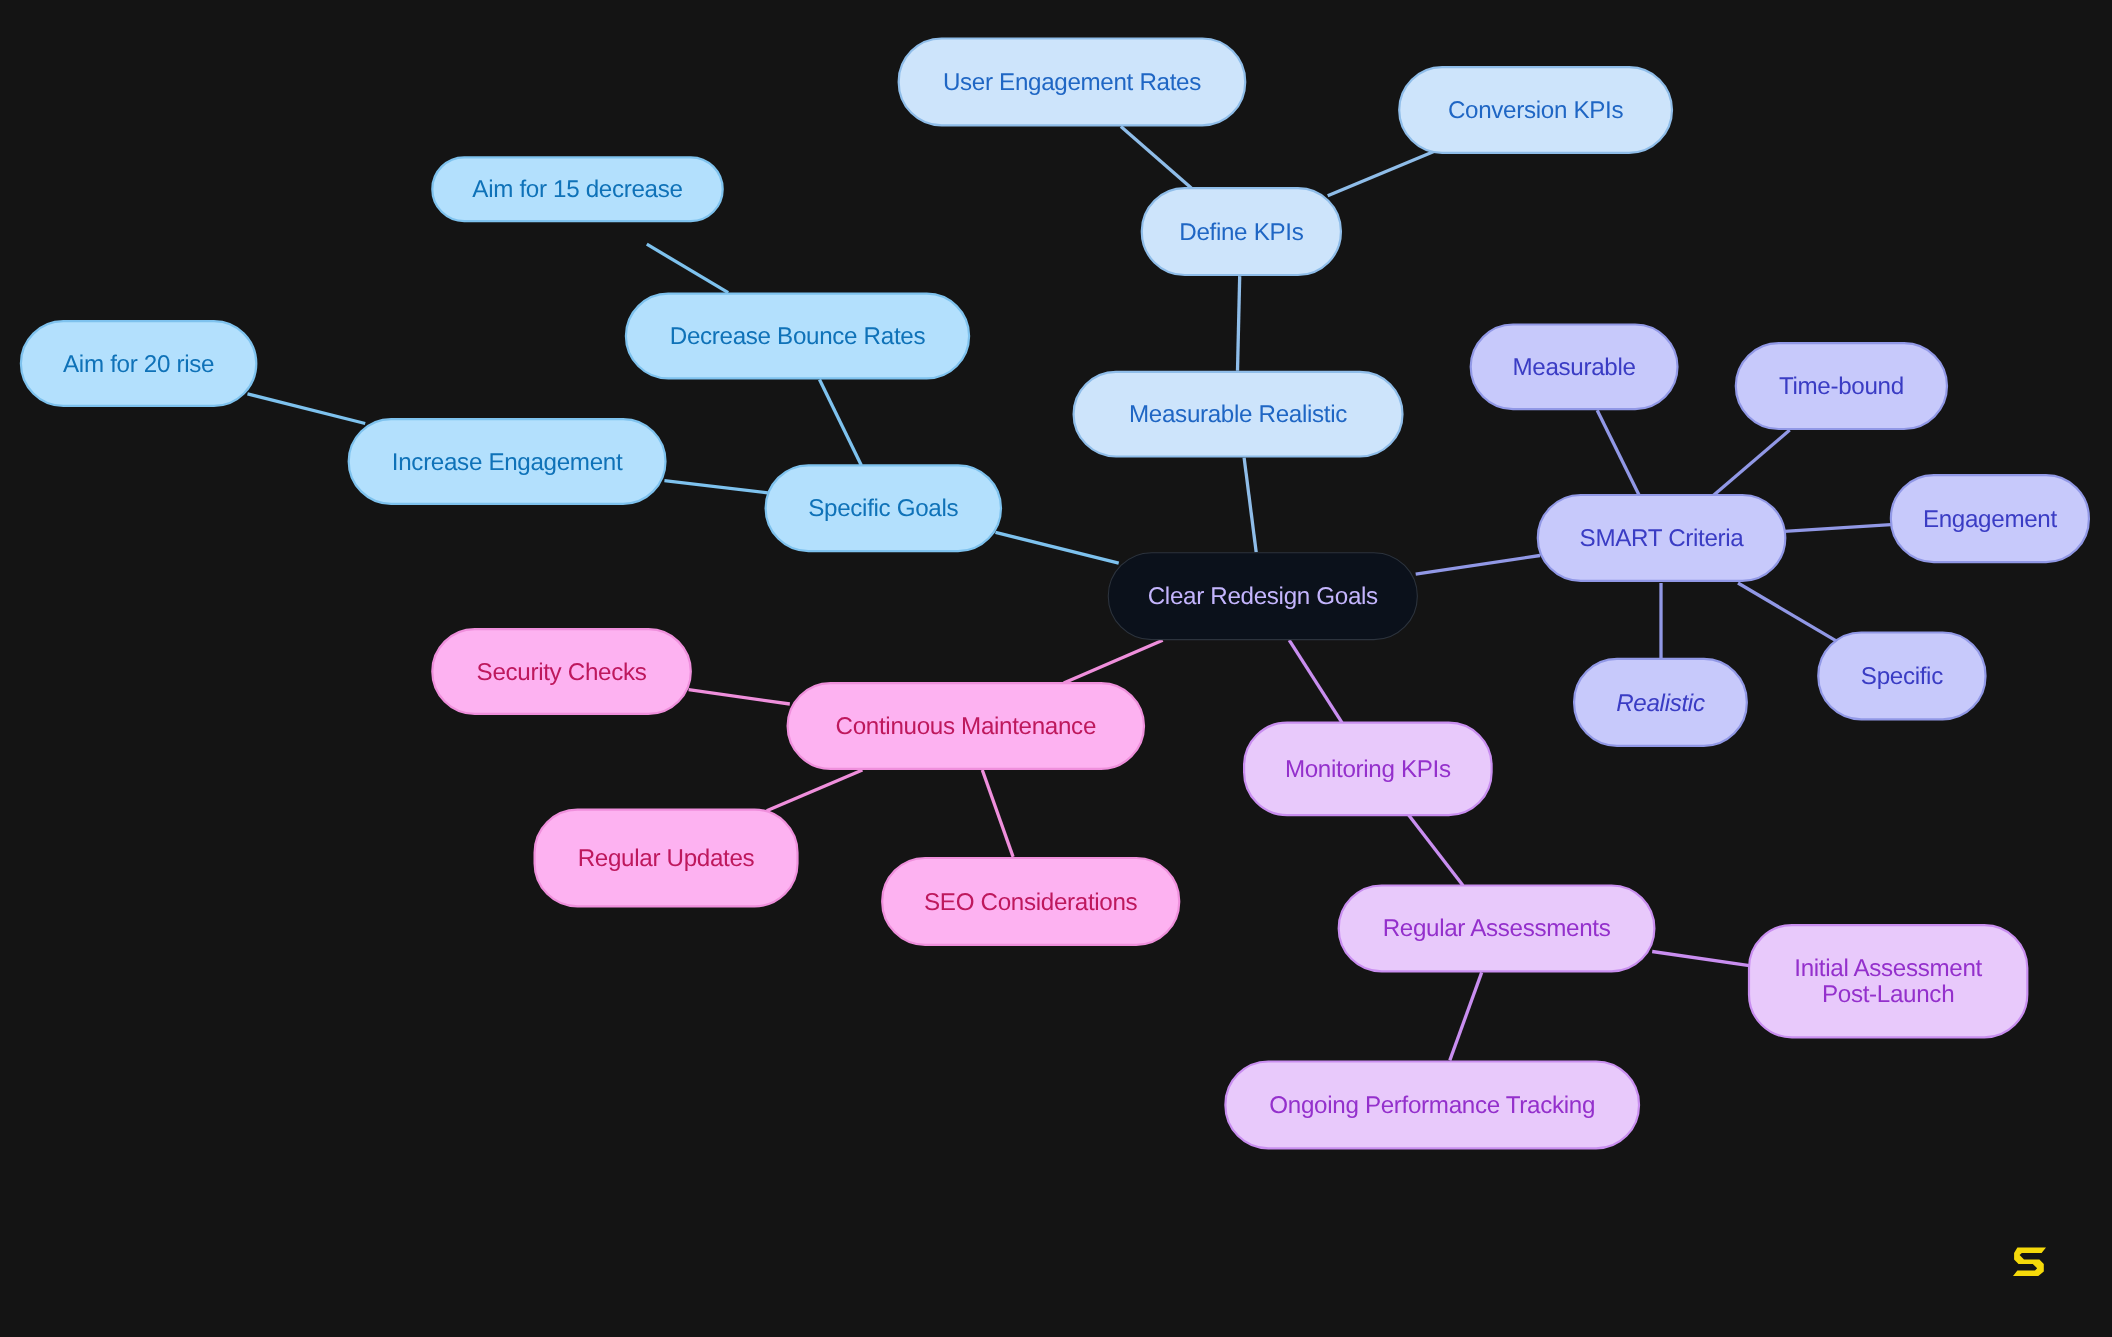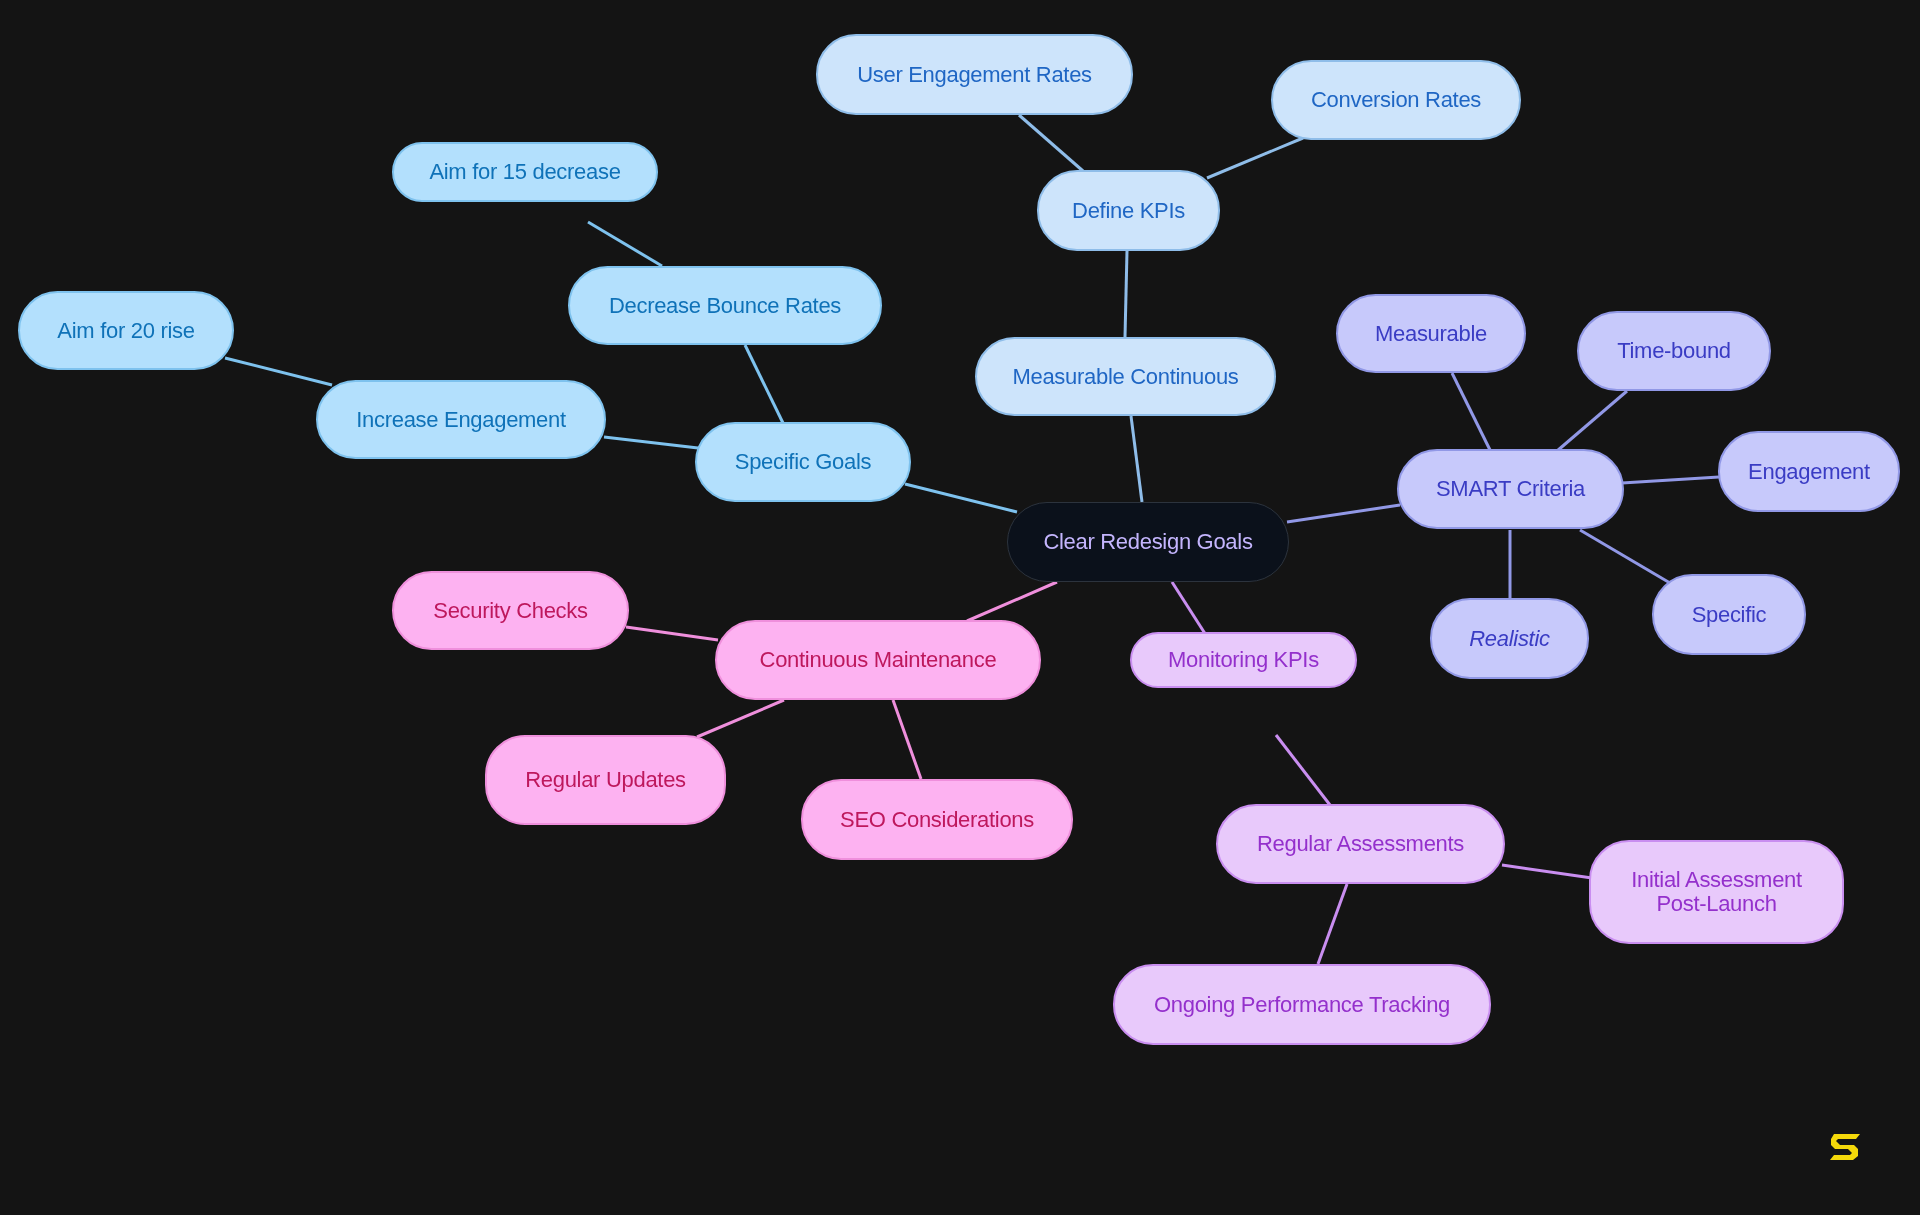"Conversion Rates" div.node { text: Rates -> KPIs }
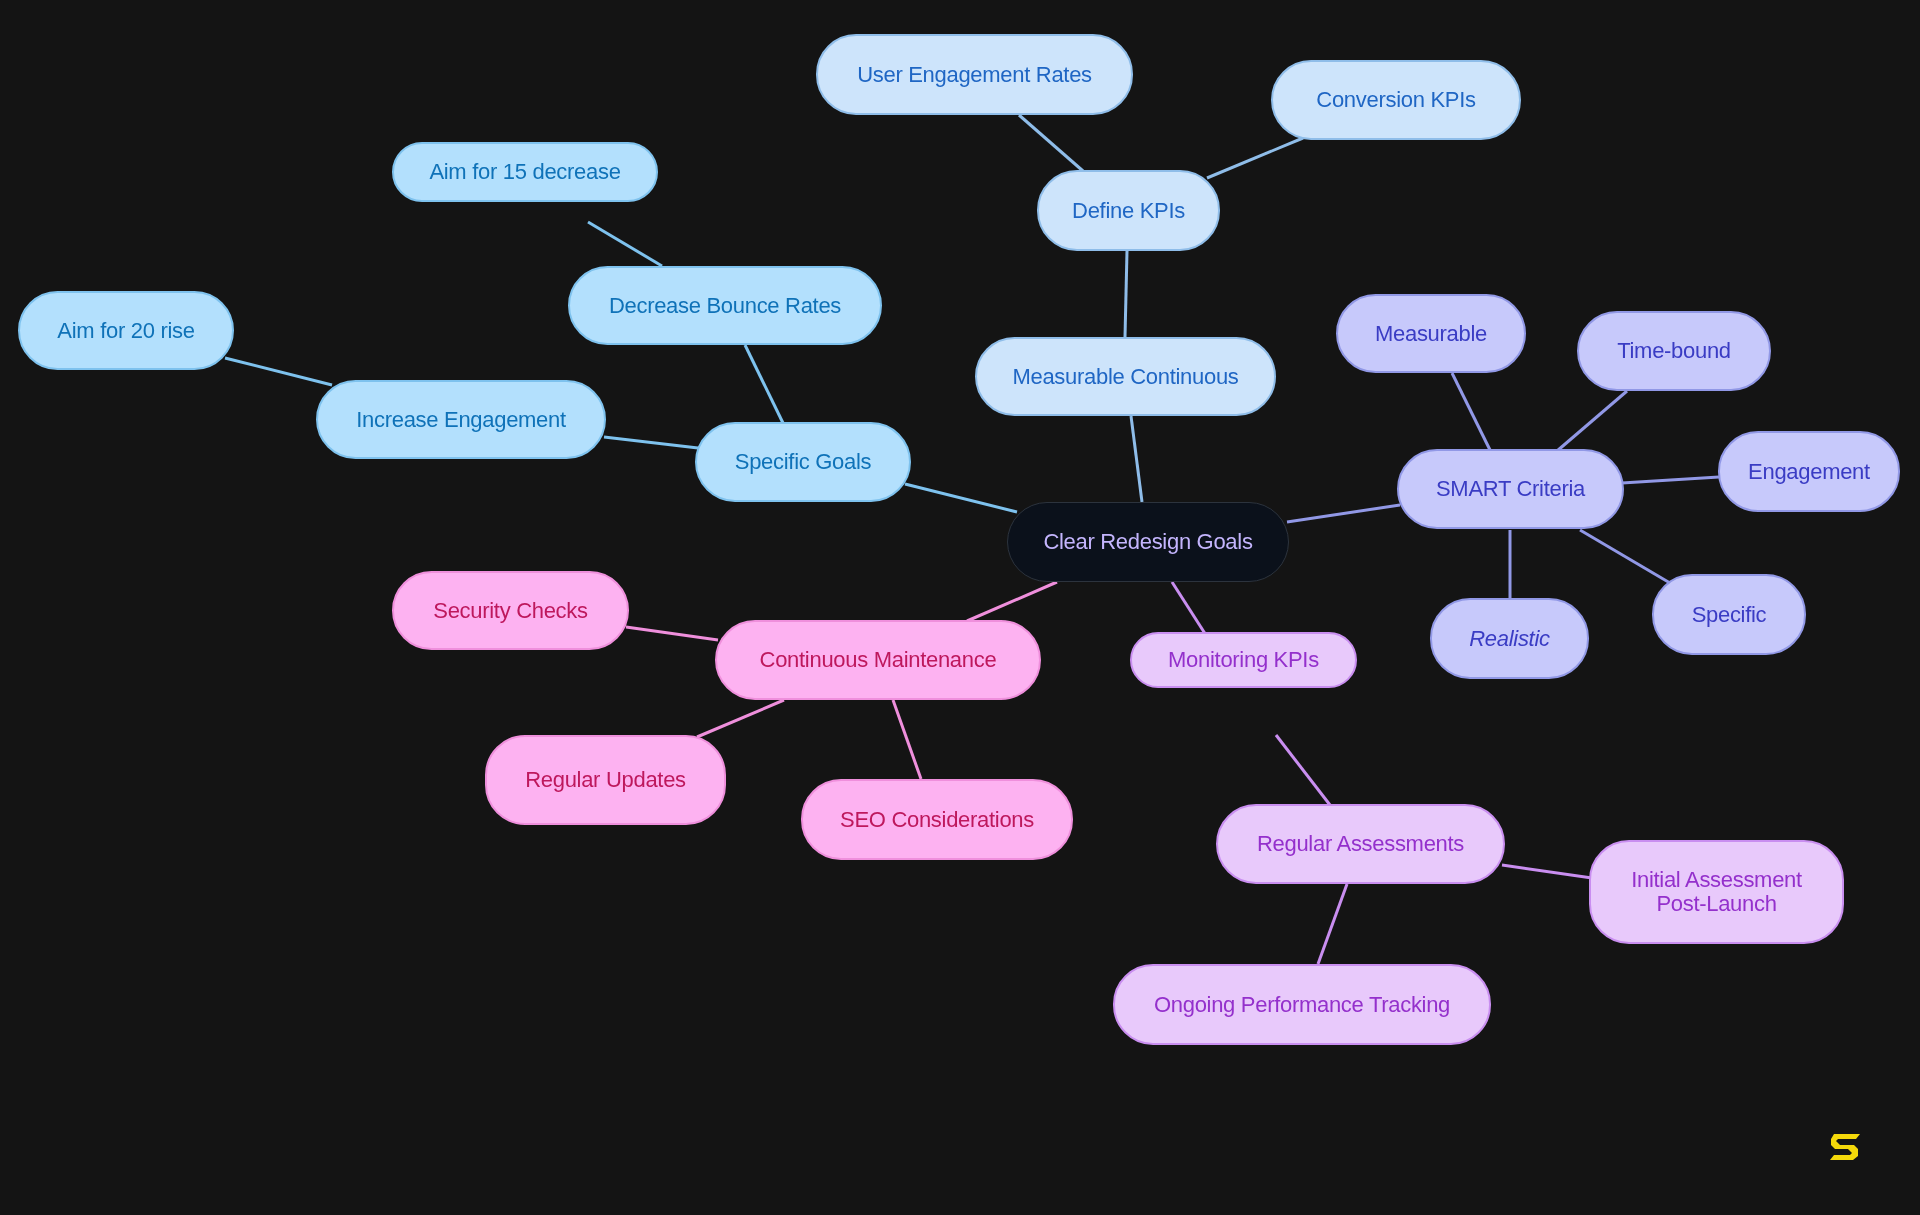"Measurable Continuous" div.node { text: Continuous -> Realistic }
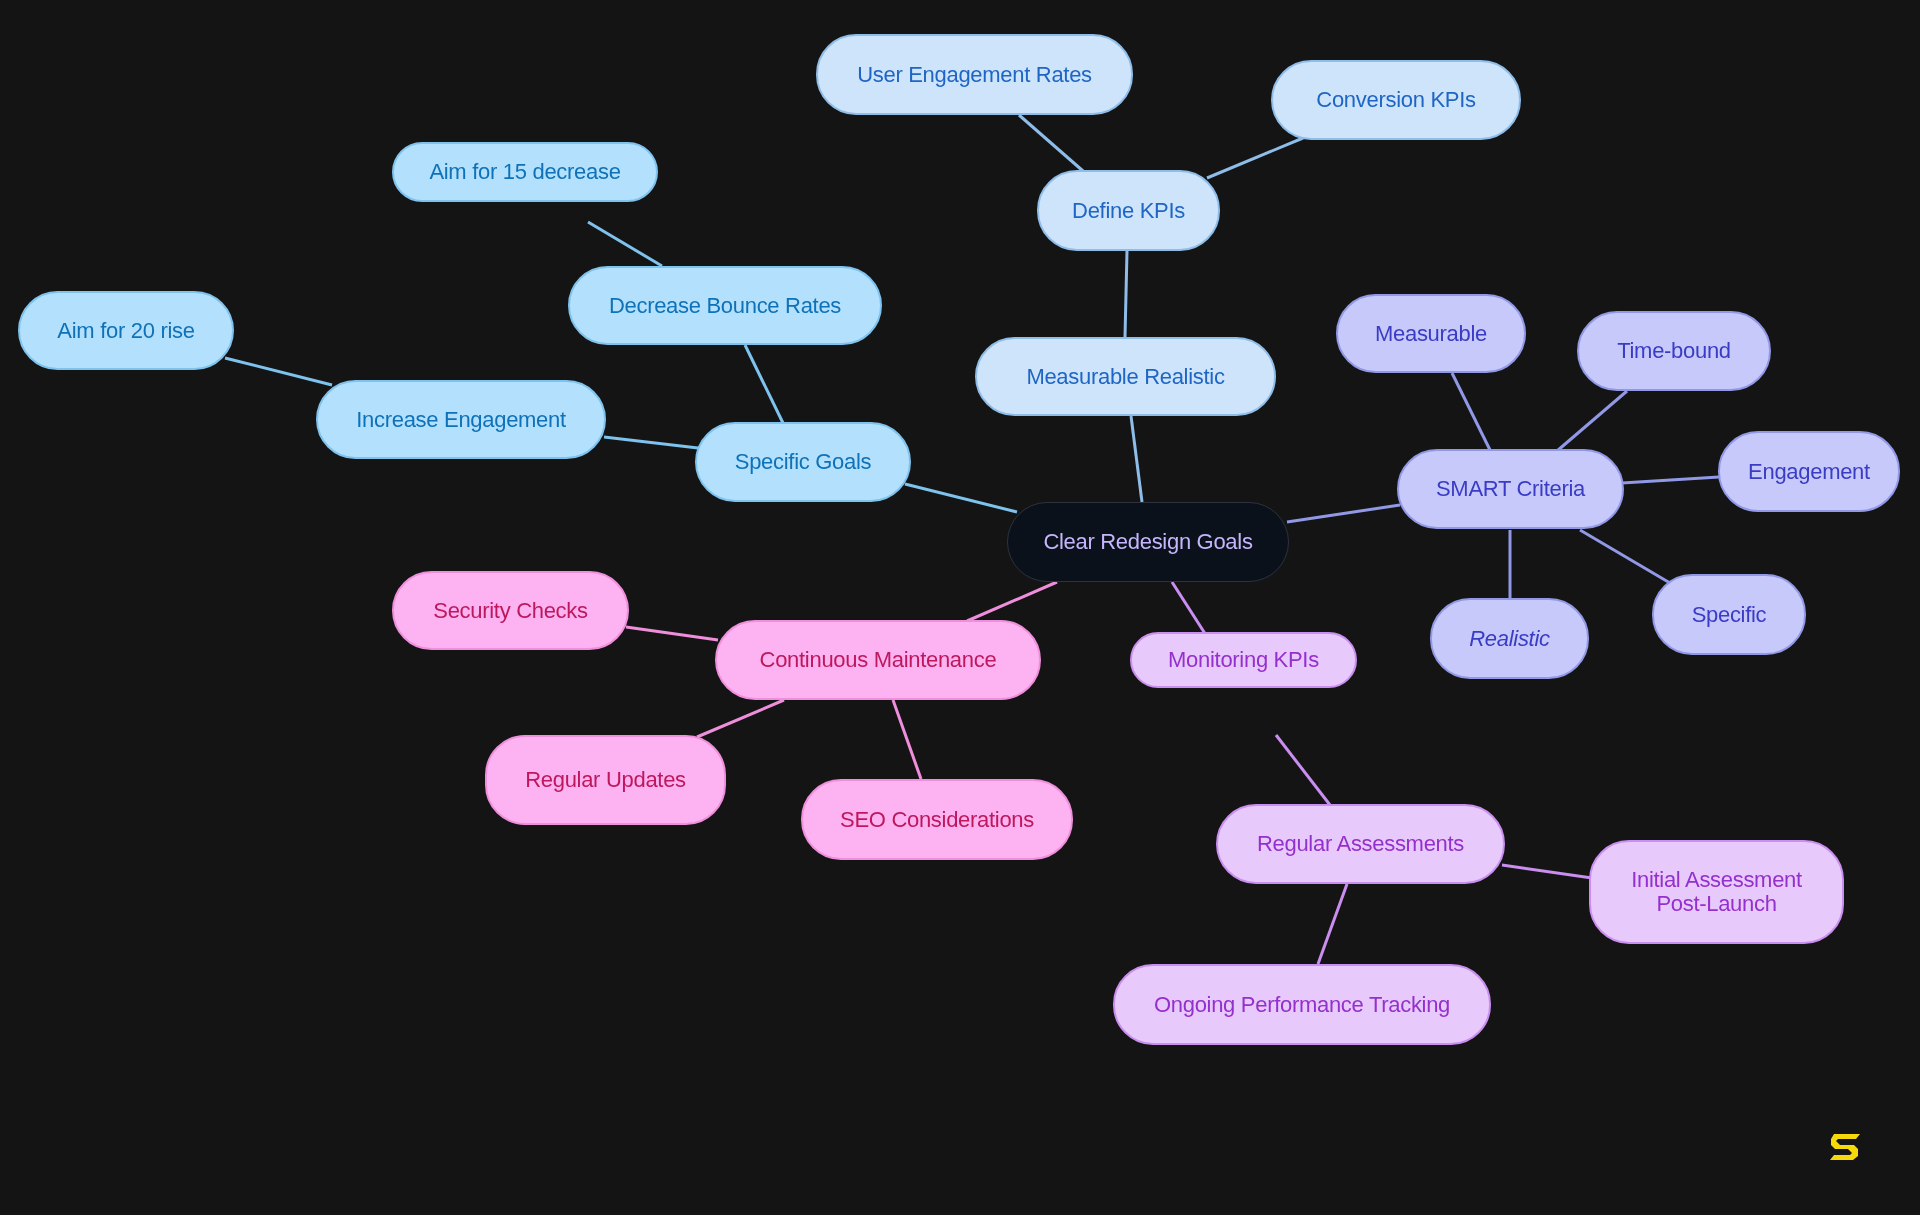"Monitoring KPIs" div.node { height: 56px -> 86px; top: 632px -> 656px }
